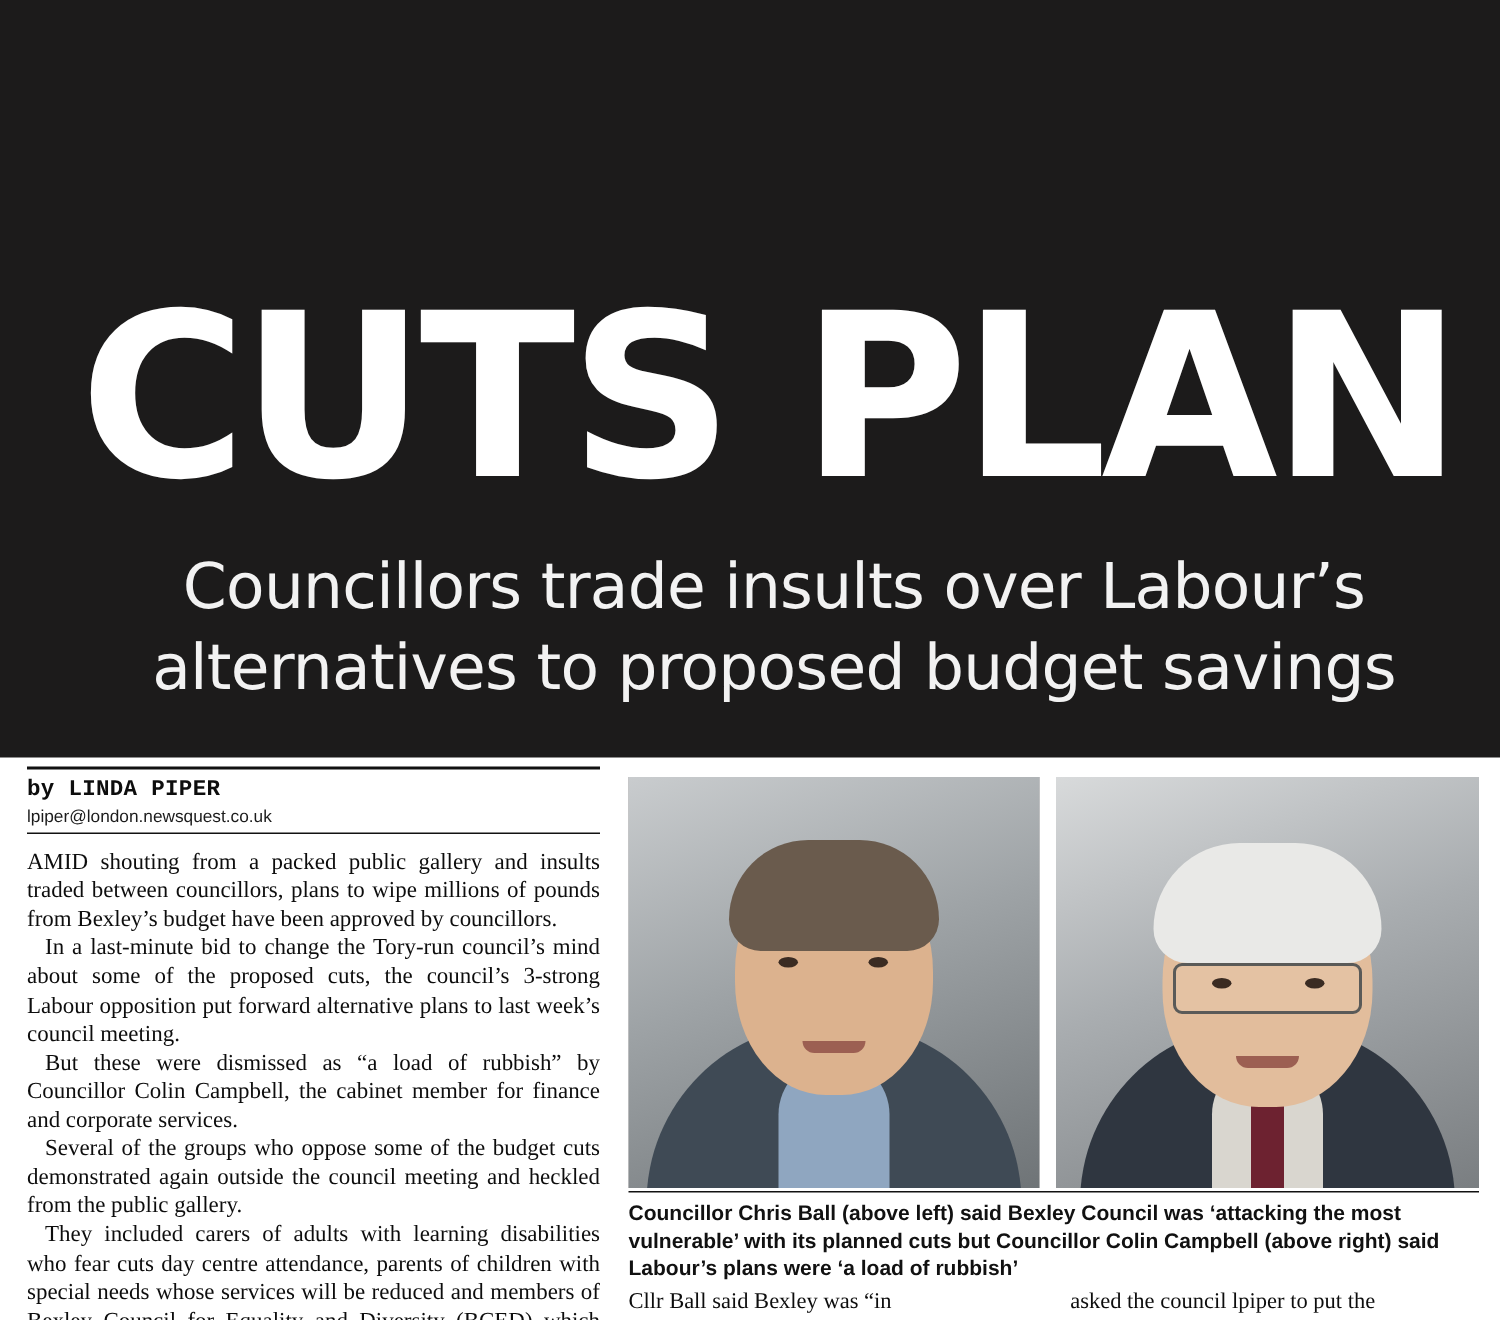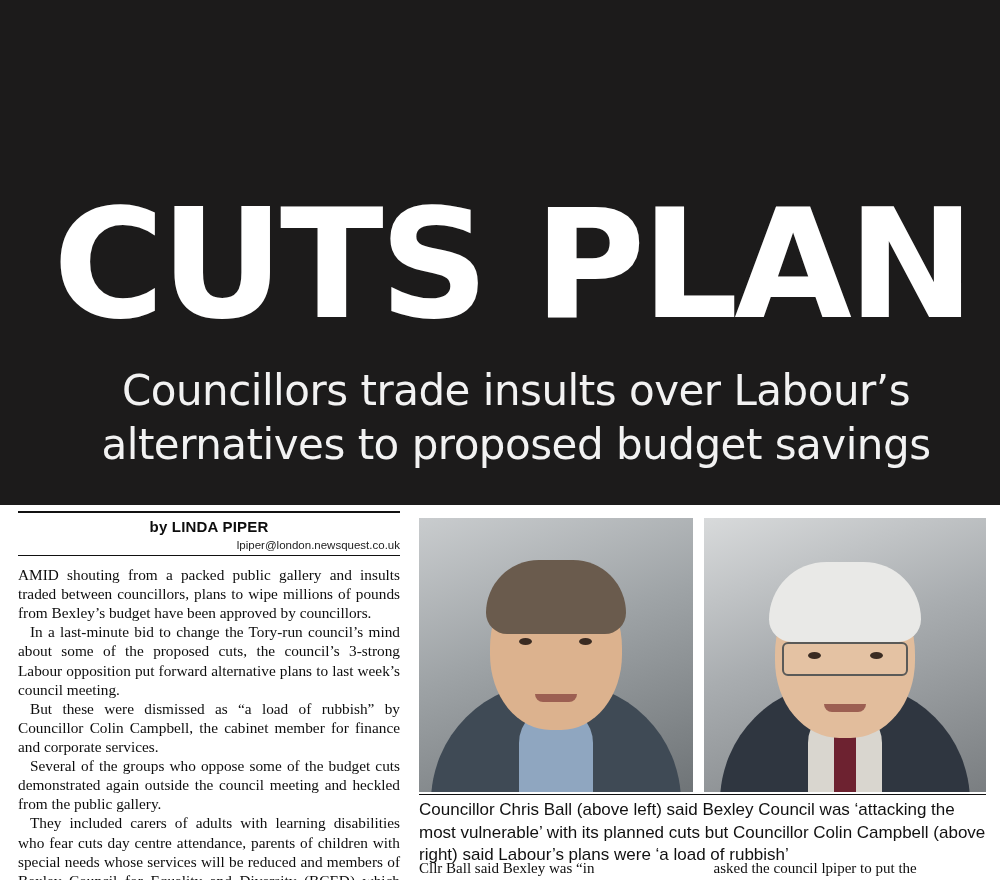"by LINDA PIPER" .byline { font-family: Liberation Sans, sans-serif -> Liberation Mono, monospace; text-align: center -> left }
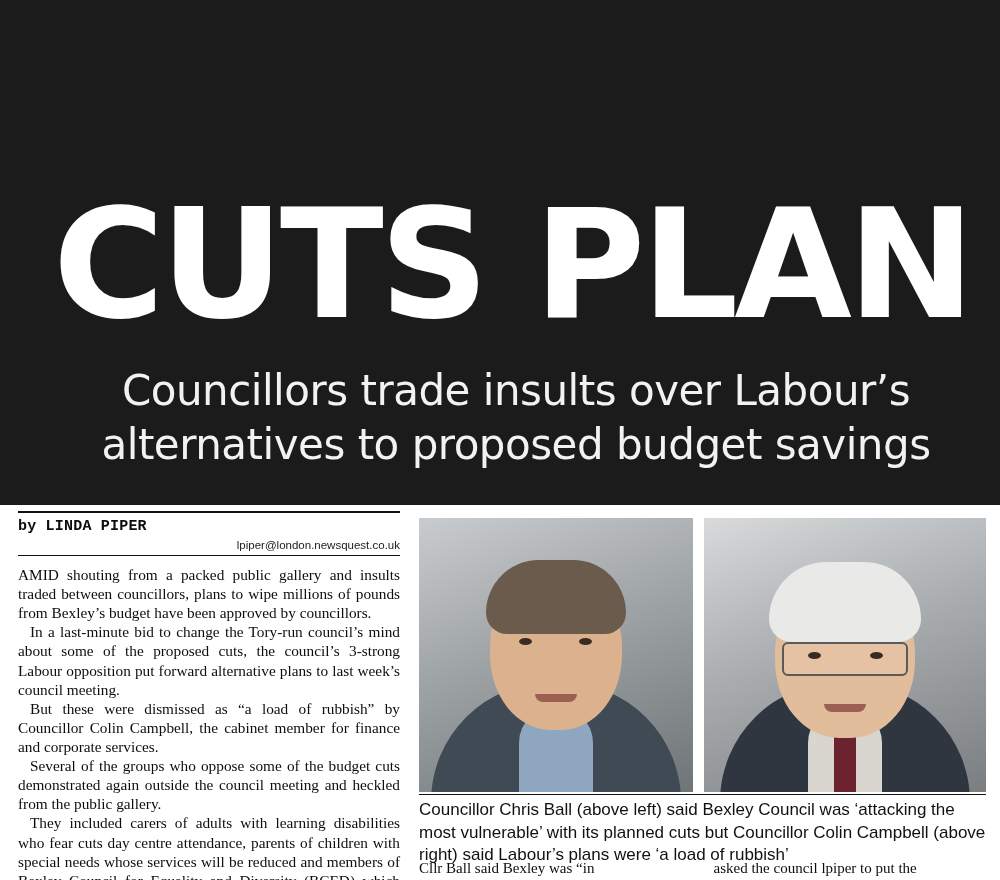"lpiper@london.newsquest.co.uk" .byline-email { text-align: right -> left }
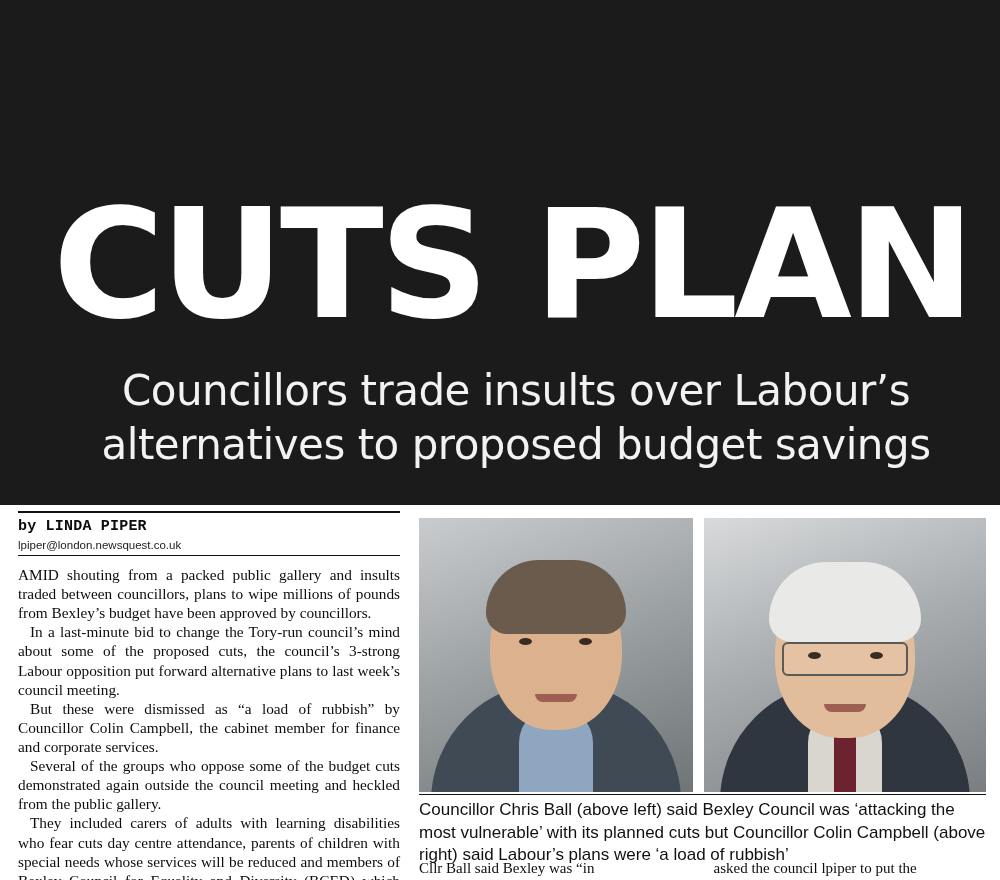"Councillor Chris Ball (above left)" .caption { font-size: 17px -> 14px; font-weight: normal -> bold }
